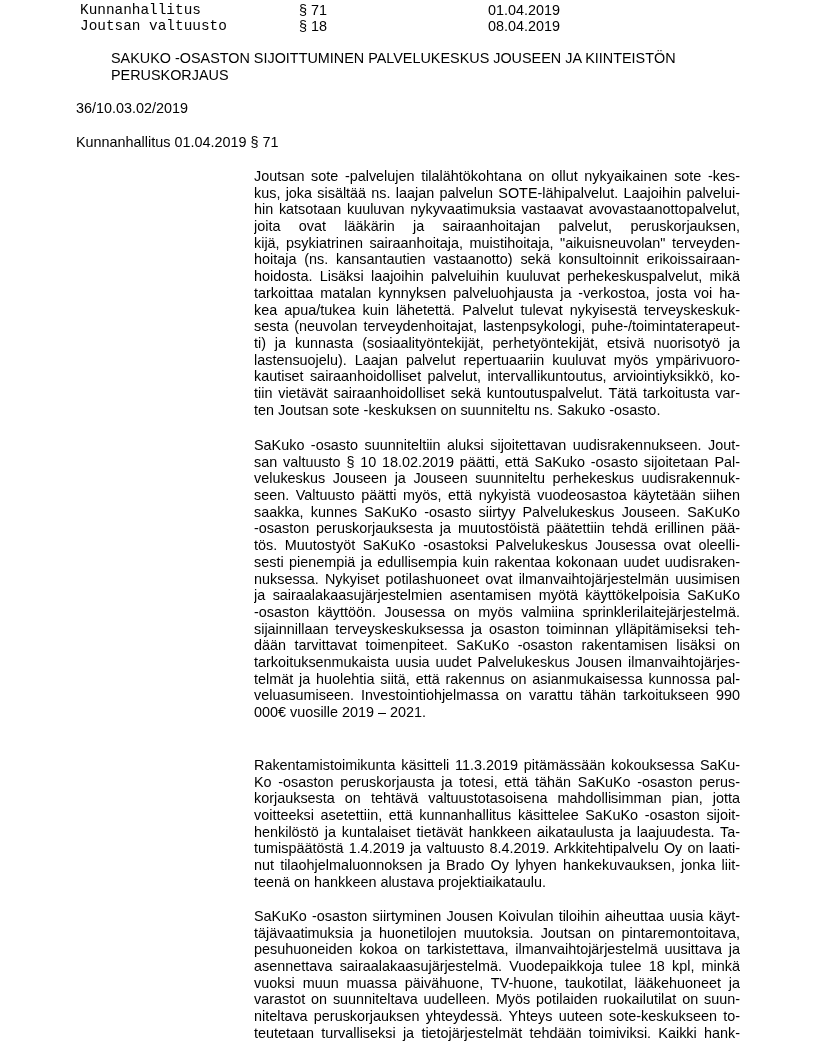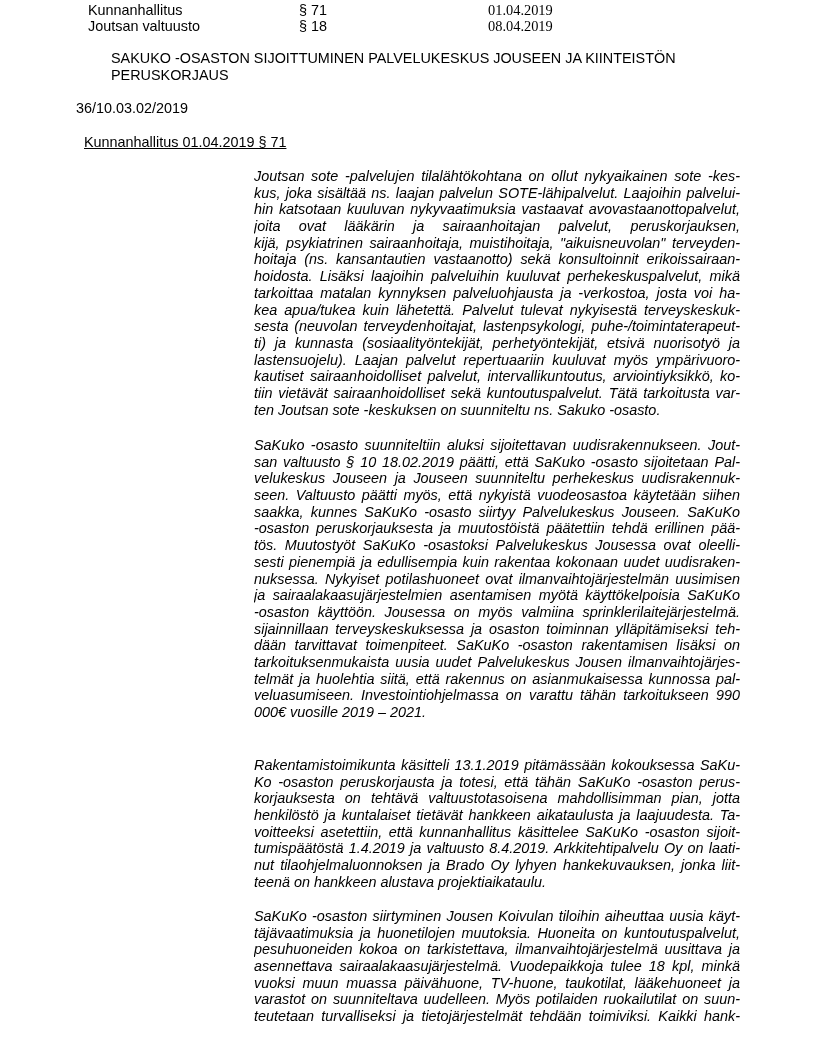"Kunnanhallitus" .c1 { font-family: none -> Liberation Mono, monospace; left: 12px -> 4px }
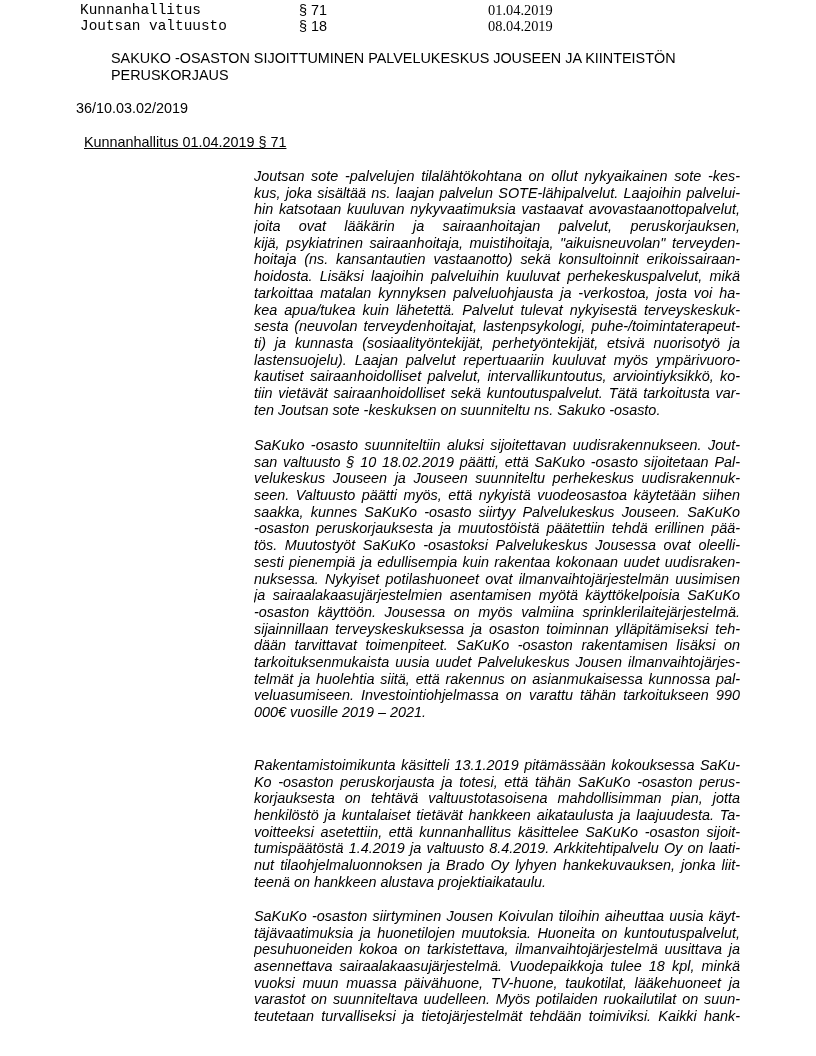"01.04.2019" .c3 { font-family: Liberation Serif, serif -> none }
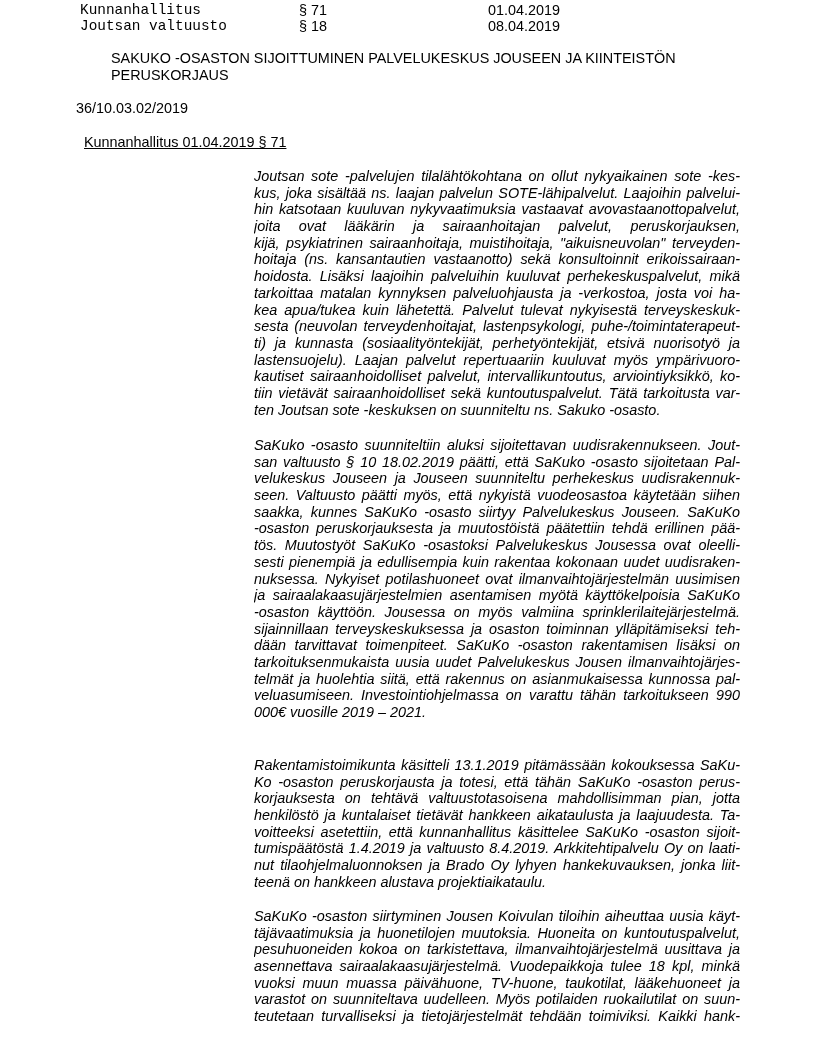"Kunnanhallitus 01.04.2019 § 71" .meeting { left: 84px -> 76px; text-decoration: underline -> none }
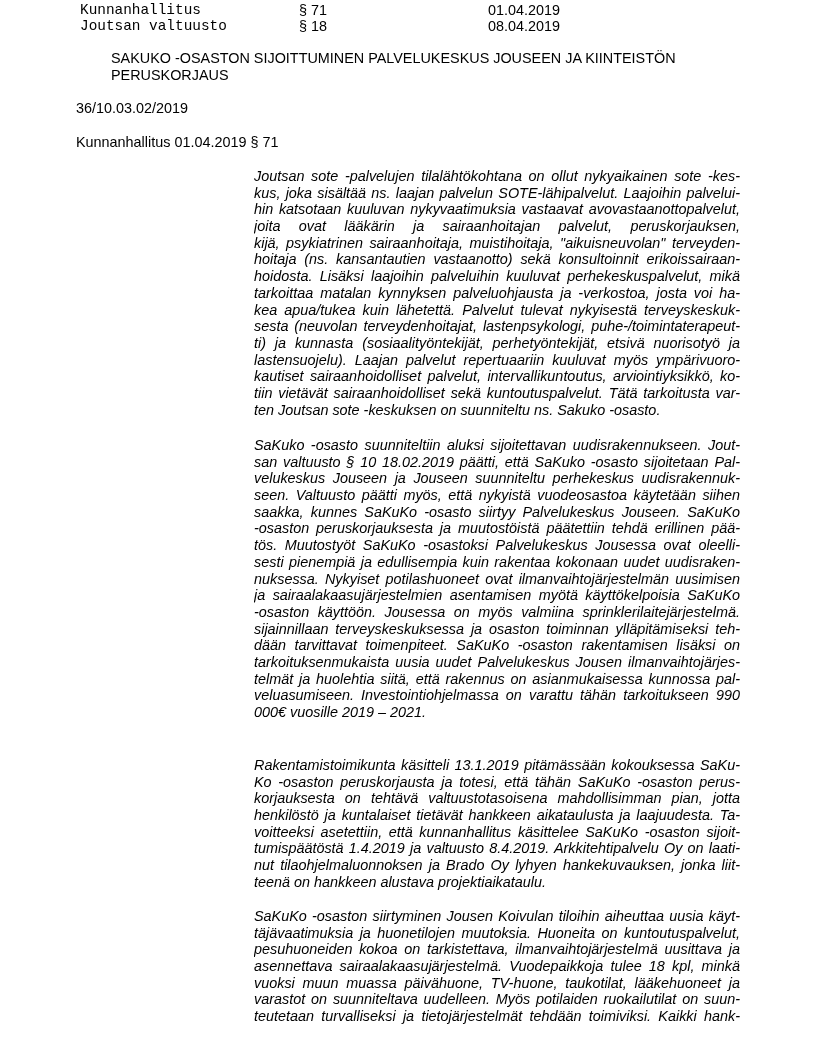"Joutsan sote -palvelujen" .ln { font-style: italic -> none }
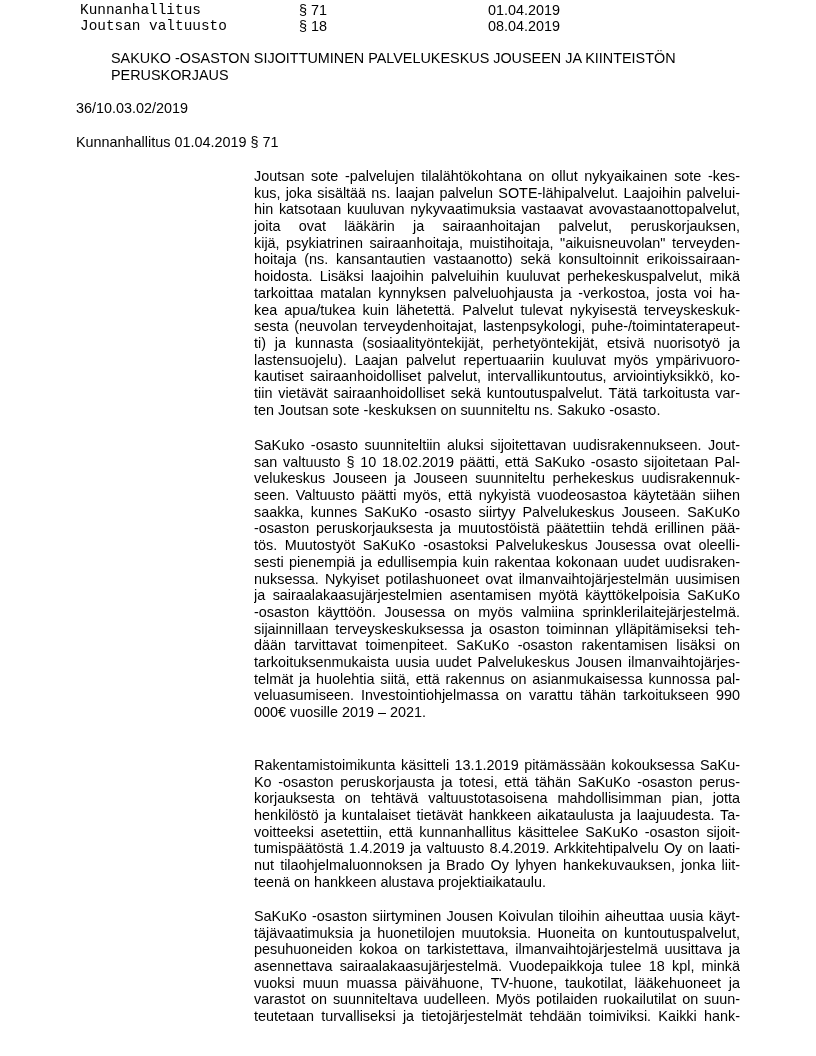"Rakentamistoimikunta käsitteli 13.1.2019" div.ln { text: 13.1.2019 -> 11.3.2019 }
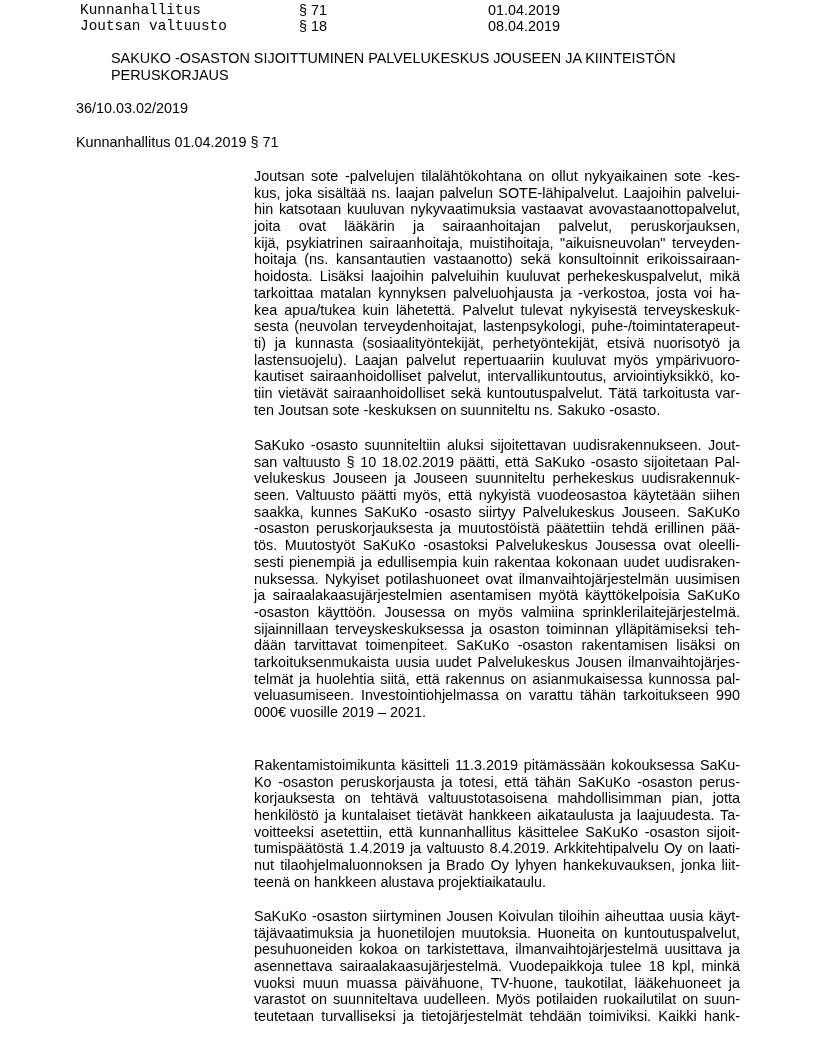"henkilöstö ja kuntalaiset tietävät" div.ln { order: before "voitteeksi asetettiin, että" -> after "voitteeksi asetettiin, että" }
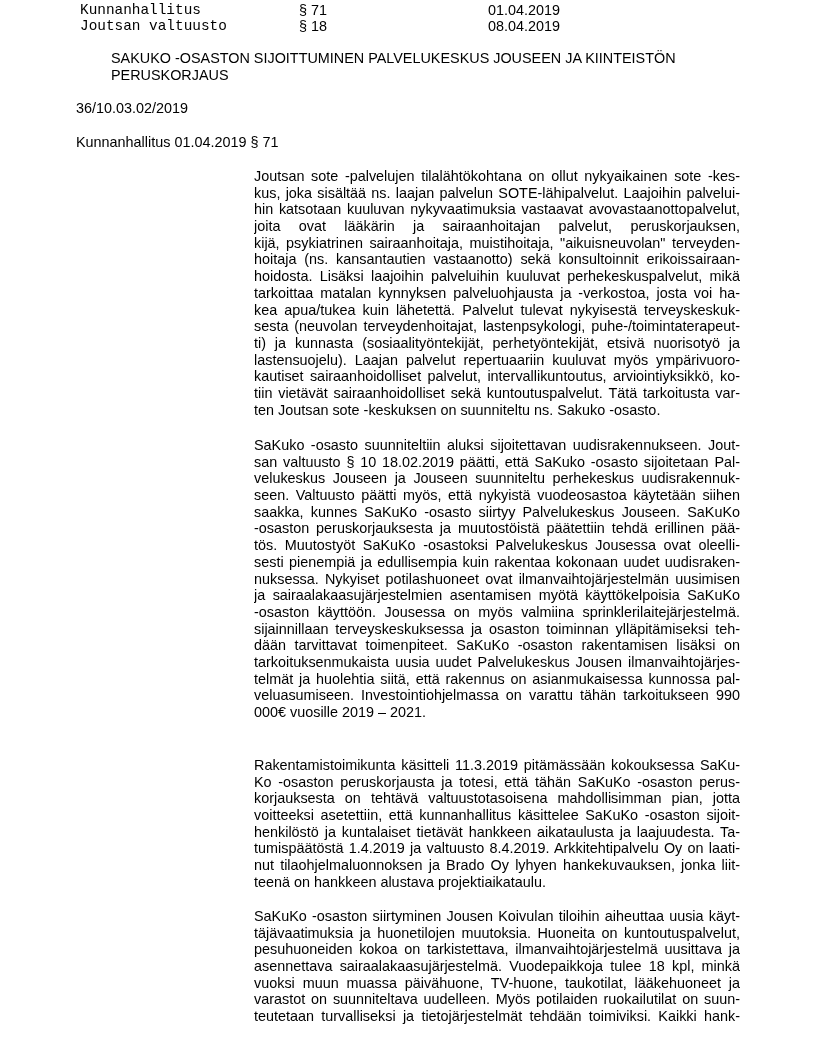"täjävaatimuksia ja huonetilojen" div.ln { text: Huoneita on kuntoutuspalvelut -> Joutsan on pintaremontoitava }
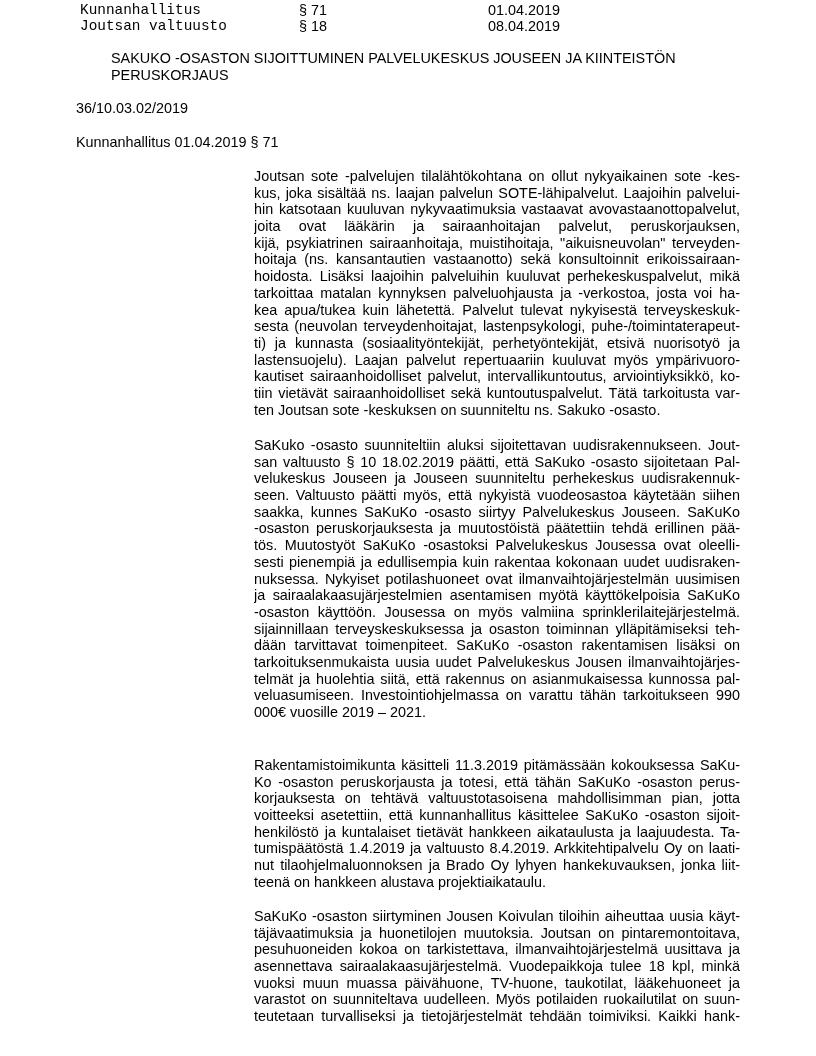"niteltava peruskorjauksen yhteydessä." div.ln { html: none -> <div>niteltava peruskorjauksen yhteydessä. Yhteys uuteen sote-keskukseen to-</div> }
